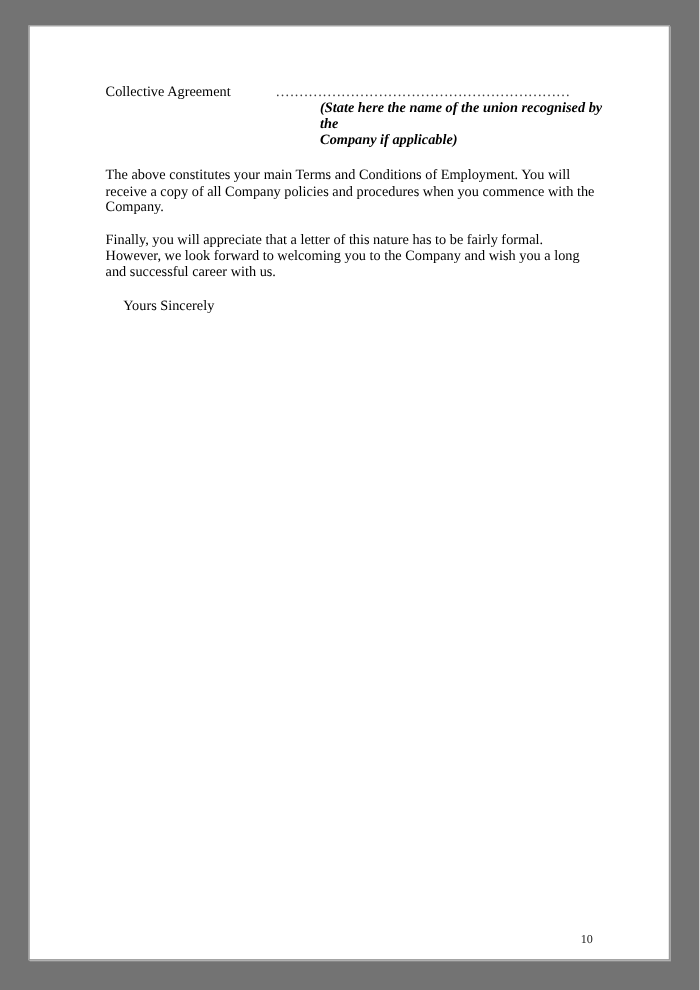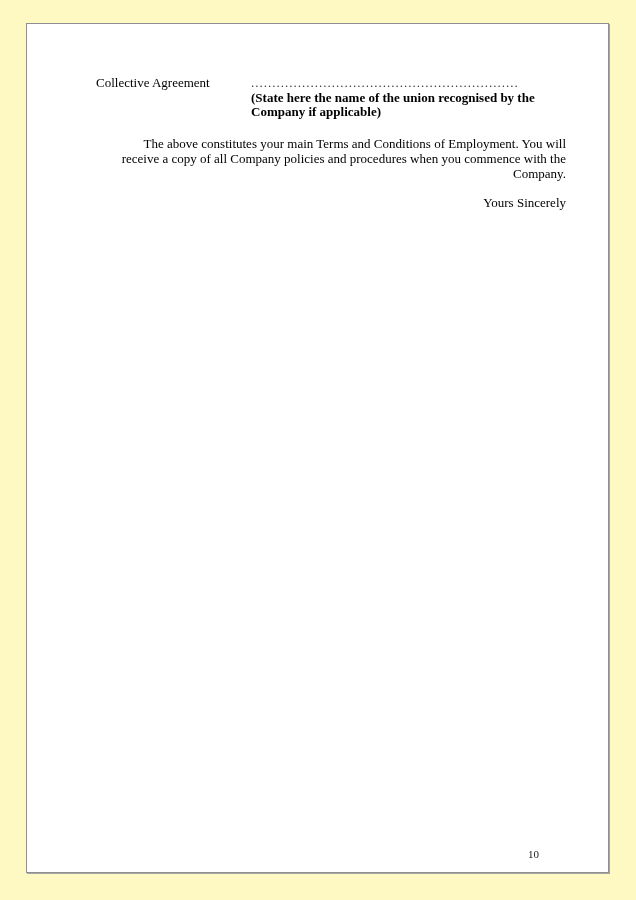"Collective Agreement" .canvas { background: #fef9c3 -> #737373 }
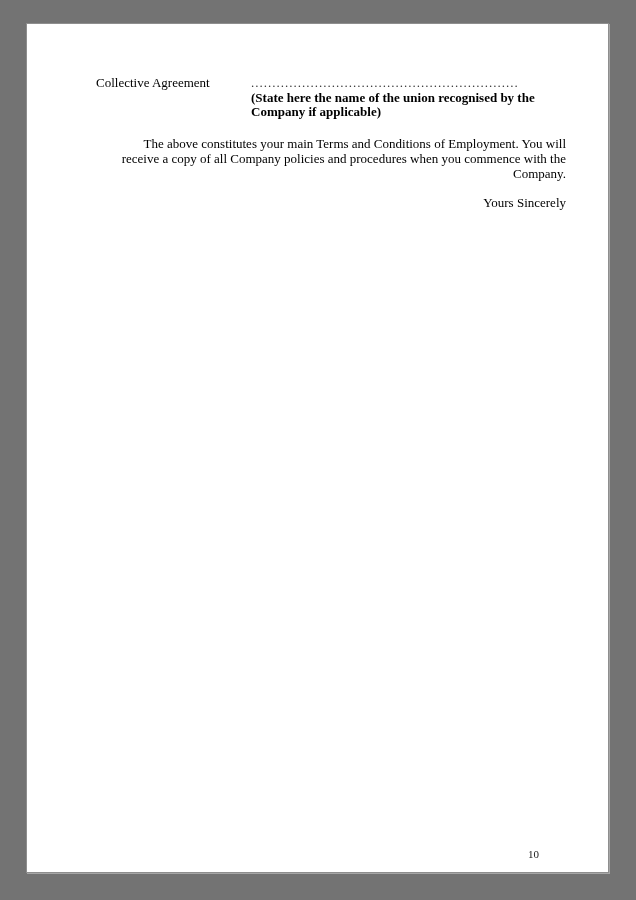"(State here the name of" .union-note { font-style: none -> italic; margin-left: none -> 40px }
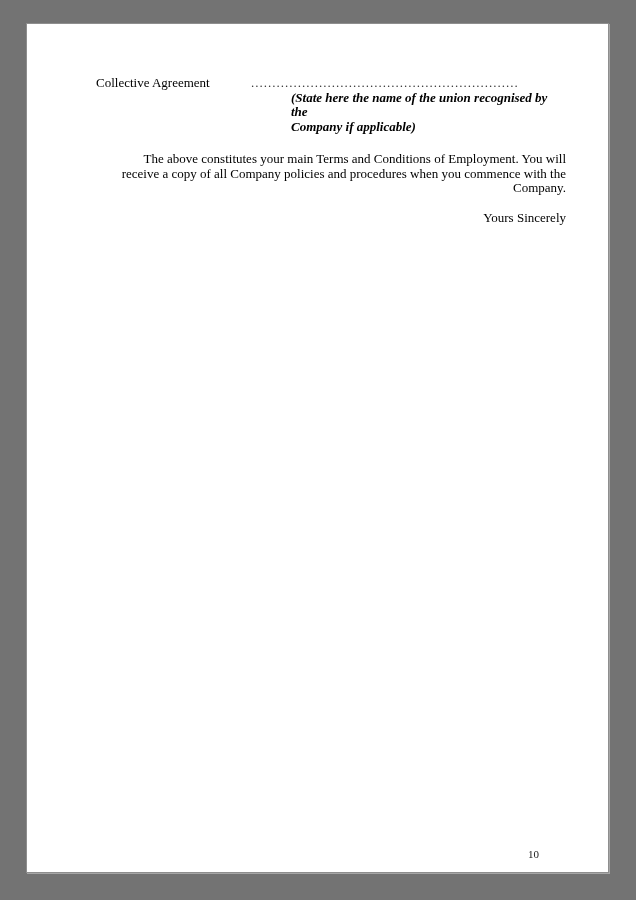"The above constitutes your main" .para { text-align: right -> none }
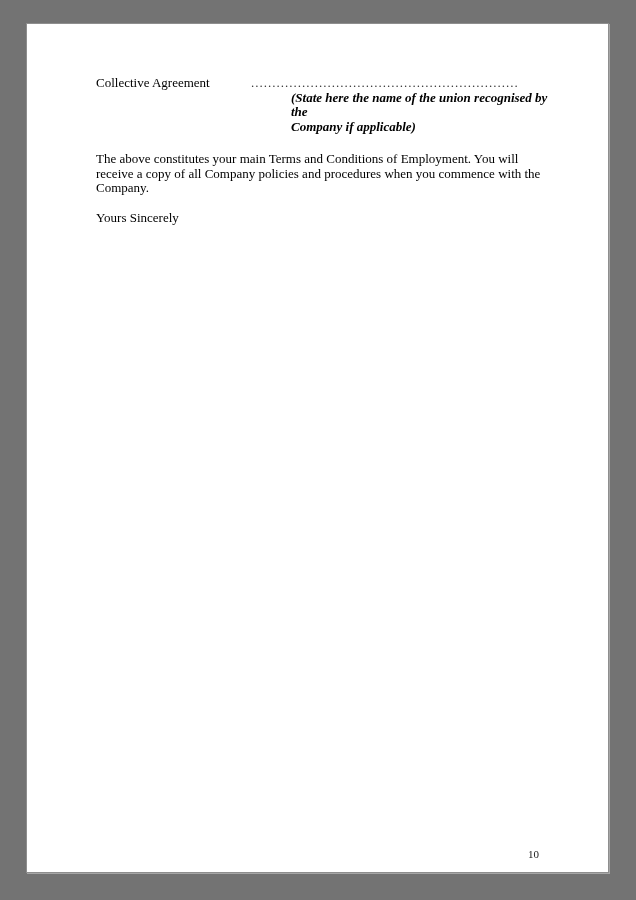"Finally, you will appreciate that" p.para { html: none -> <p>Finally, you will appreciate that a letter of this nature has to be fairly formal. However, we look forward to welcoming you to the Company and wish you a long and successful career with us.</p> }
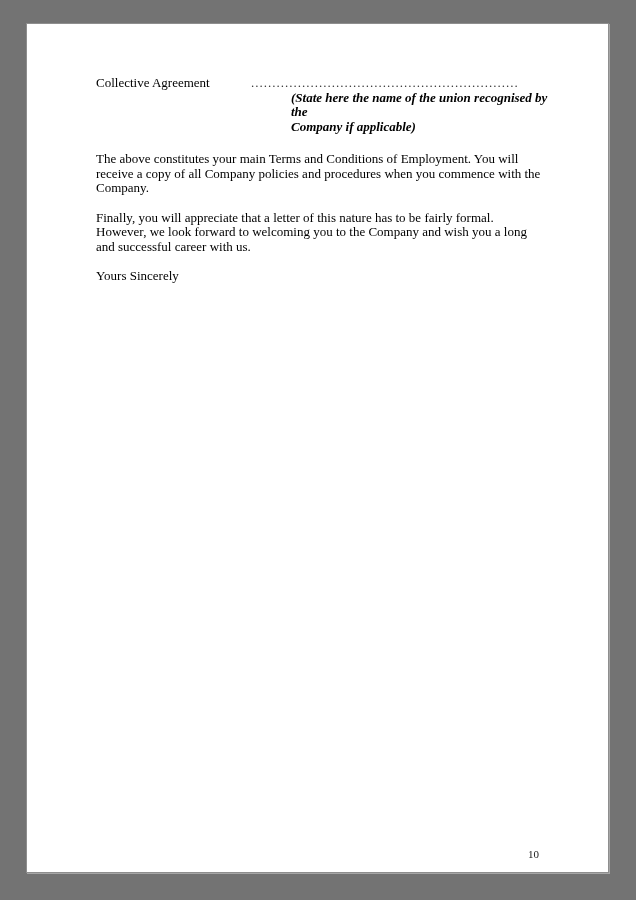"Yours Sincerely" .closing { margin: 0 -> 16px }
